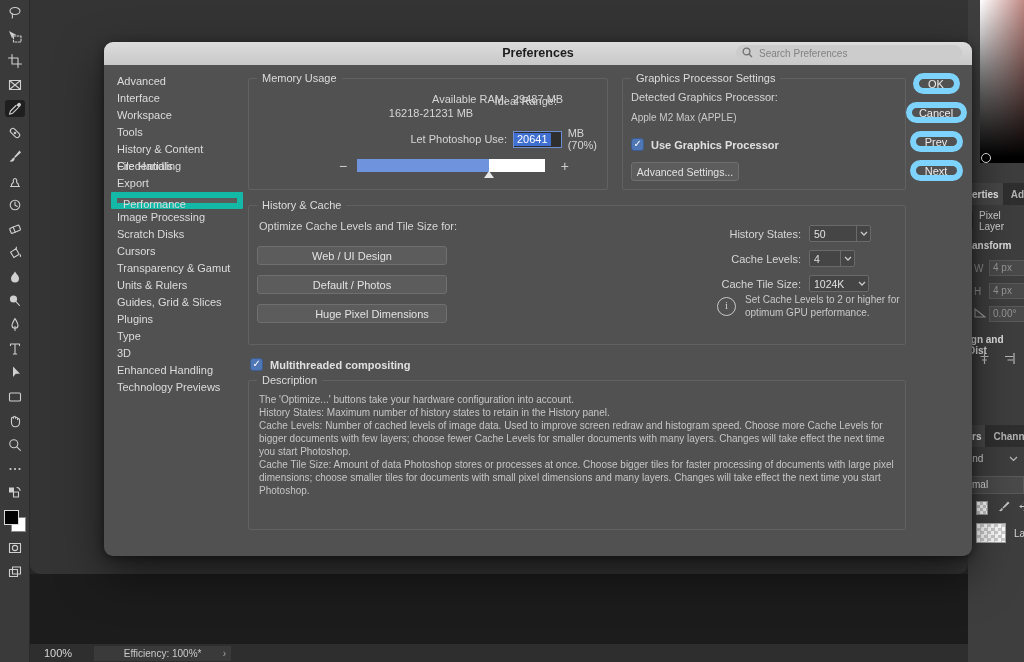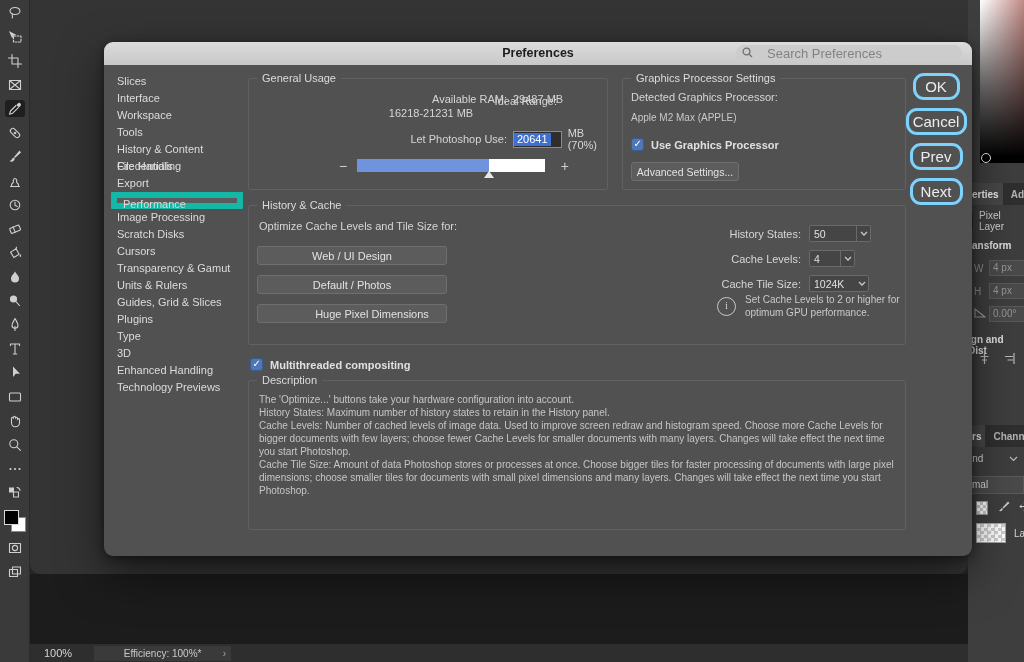"Search Preferences" .searchbox input { font-size: 13px -> 10px; margin-left: 8px -> none }
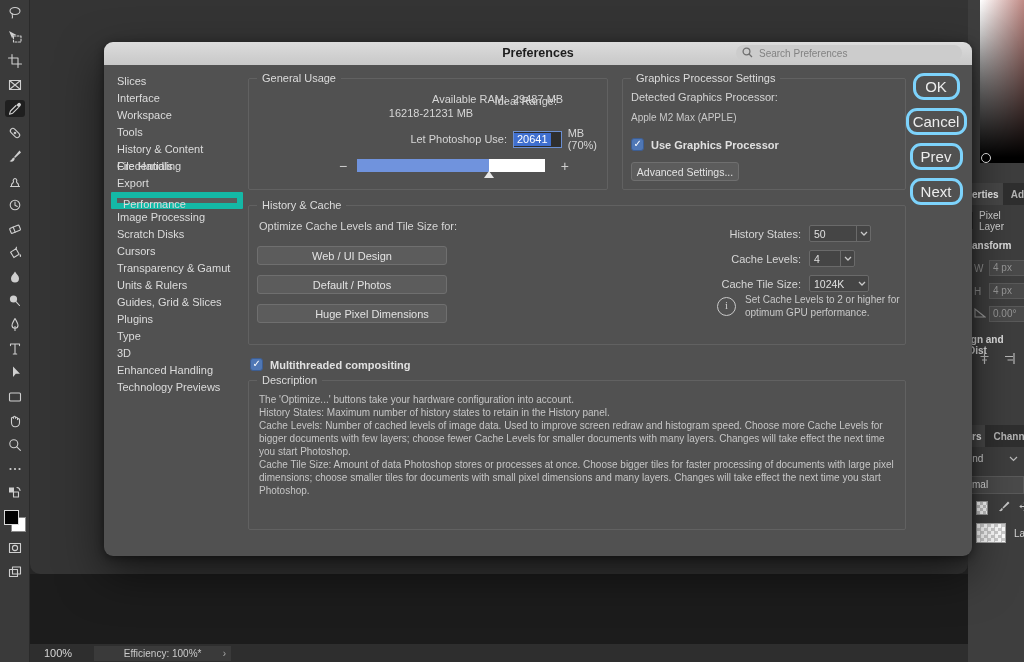"Slices" div.side-item { text: Slices -> Advanced }
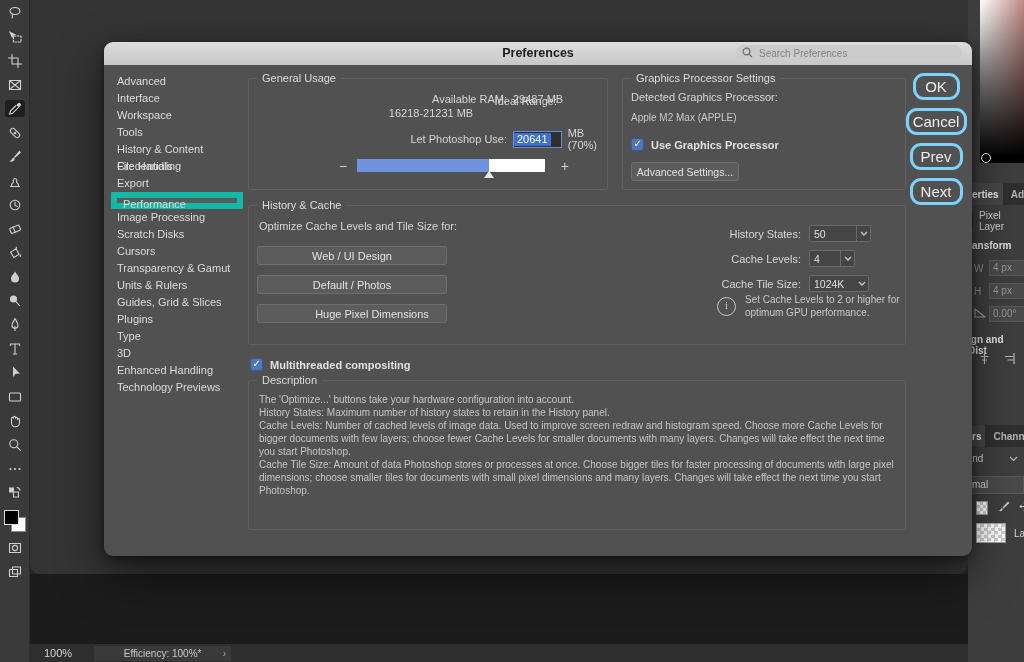"General Usage" span.group-title { text: General -> Memory }
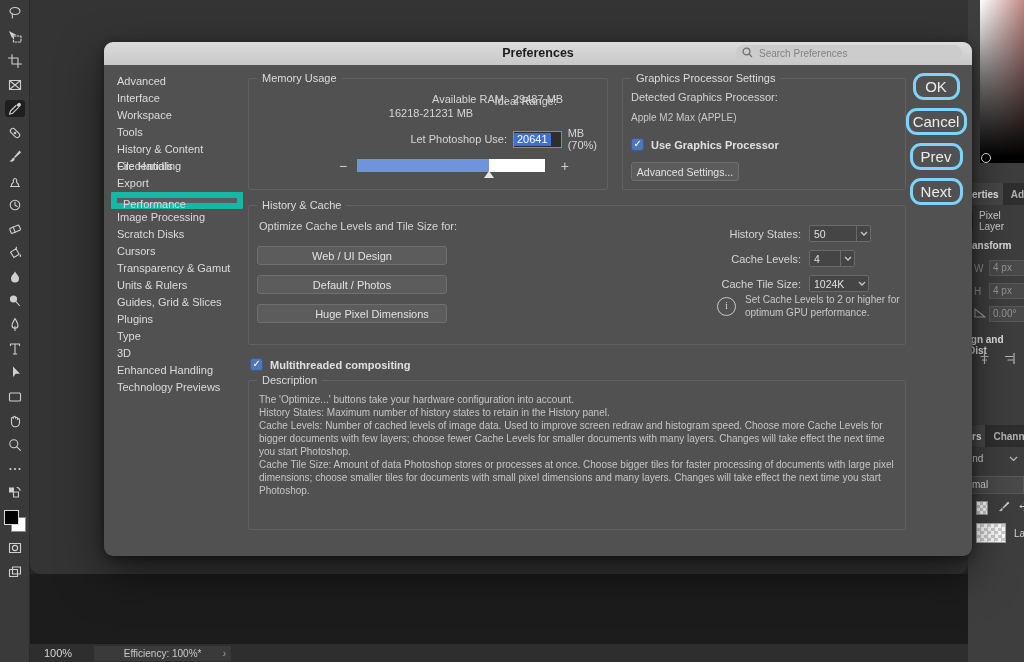"OK" .pill { border: 3px solid #7dd3fc -> 6px solid #7dd3fc; font-size: 15px -> 11px; height: 27px -> 21px }
